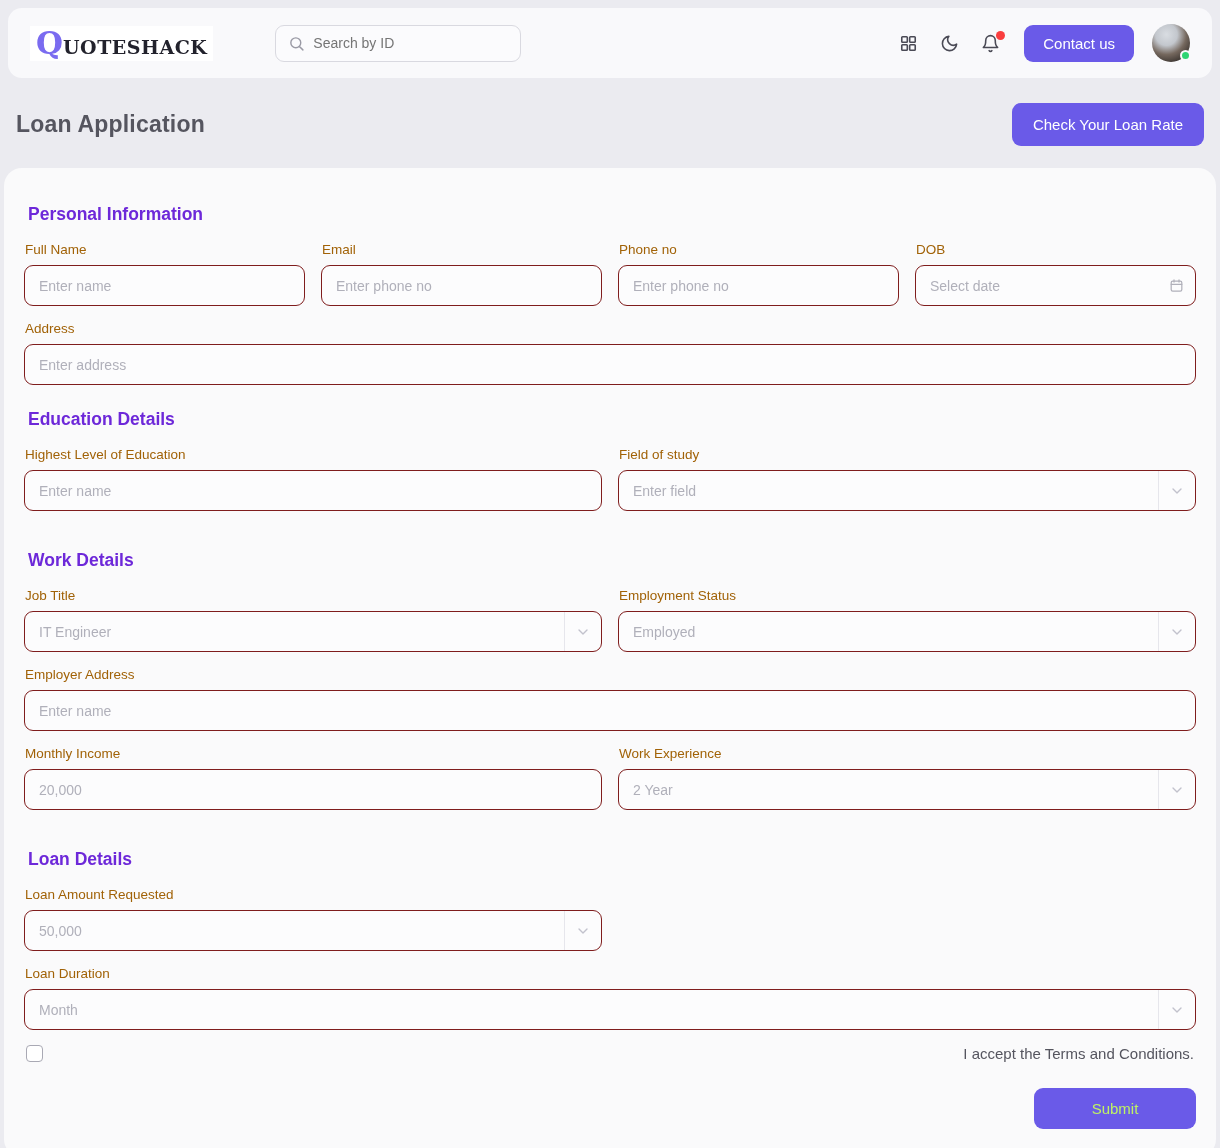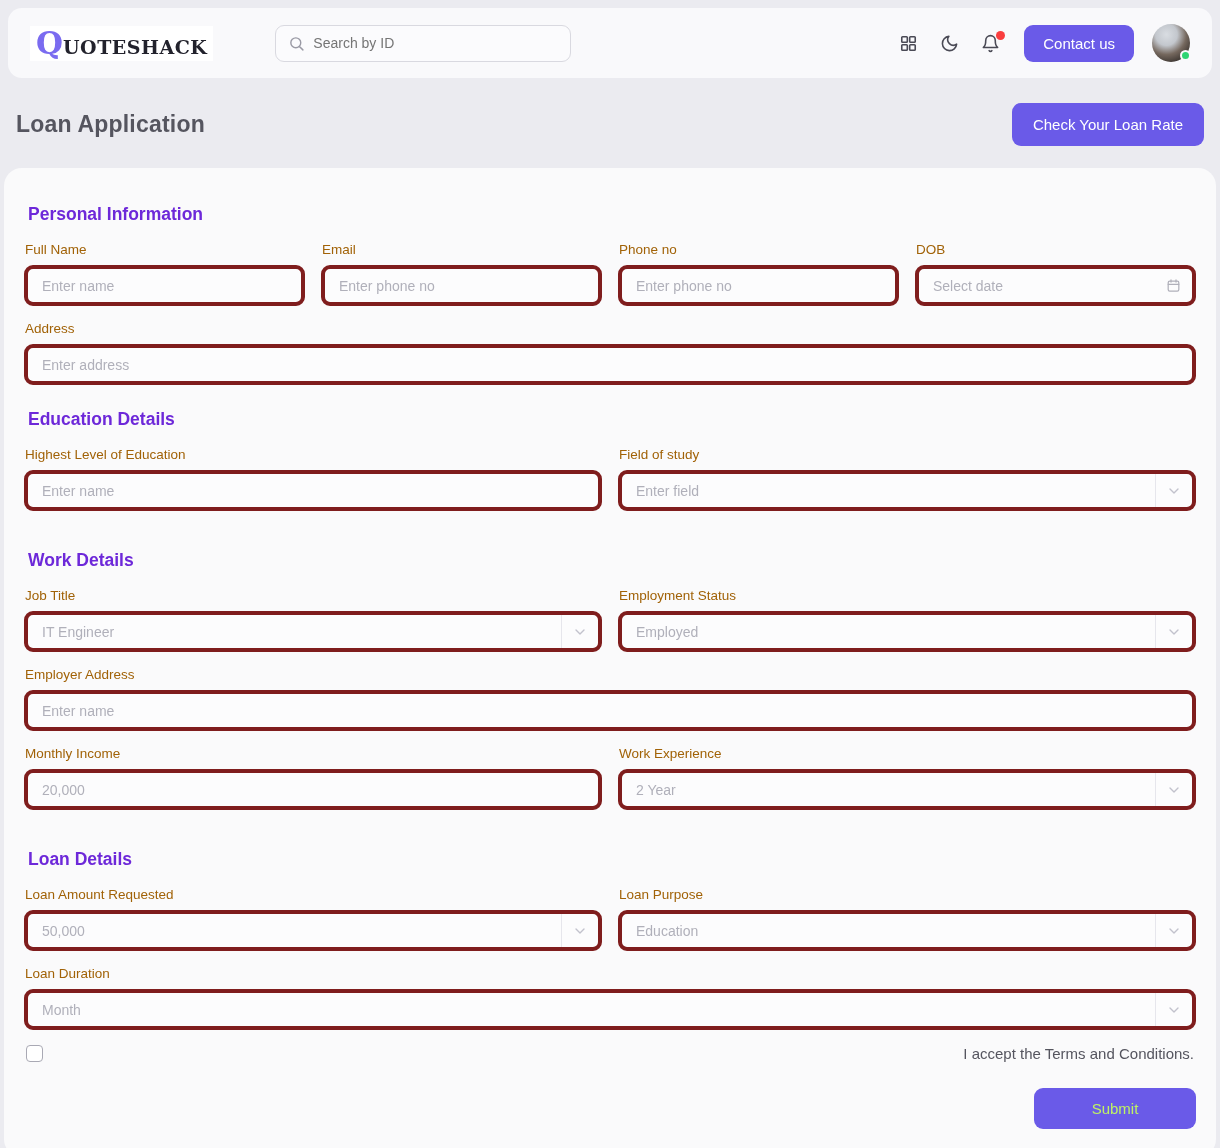"Search by ID" .search { width: 296px -> 246px }
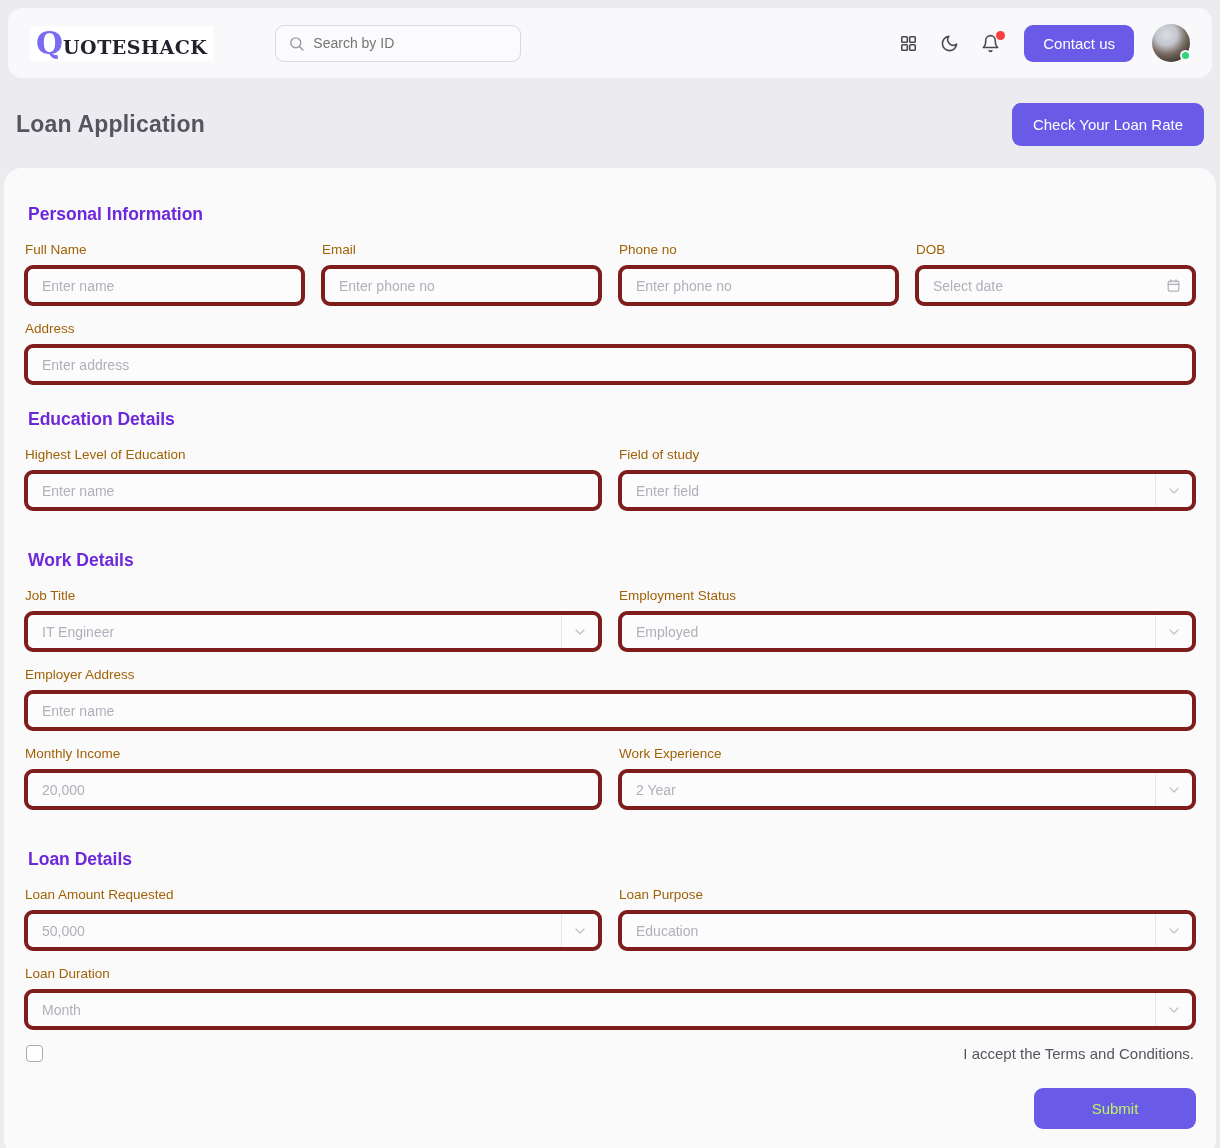"Enter name" .control { border: 4px solid #7f1d1d -> 1px solid #7f1d1d }
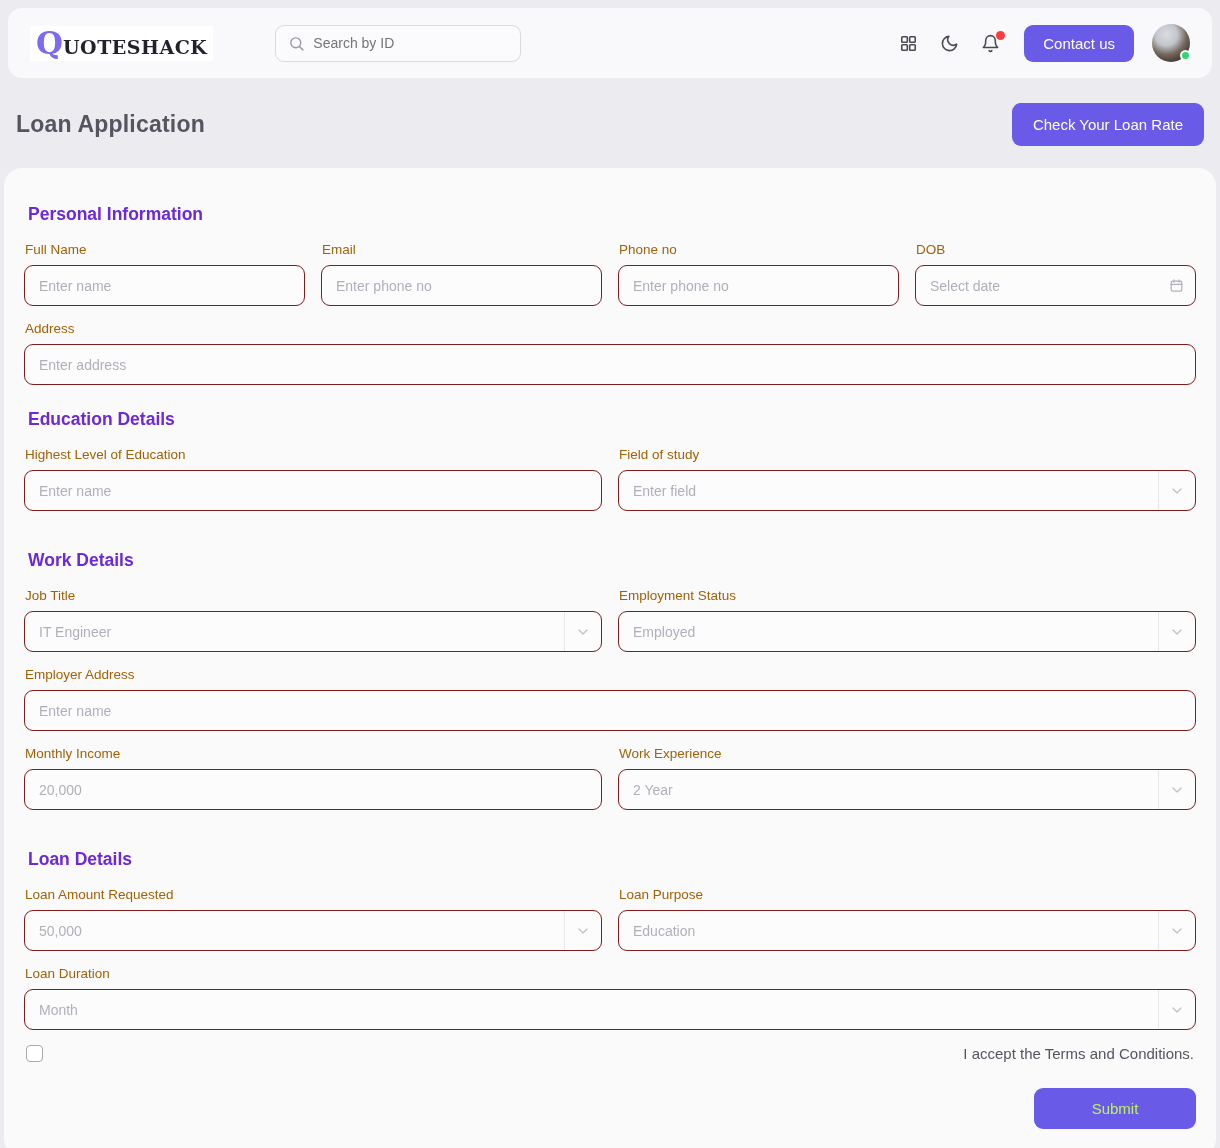"Loan Purpose" div.field { html: <div> <label>Loan Purpose</label> <div> <input> <span> <svg> <polyline></polyline> </svg> </span> </div> </div> -> none }
